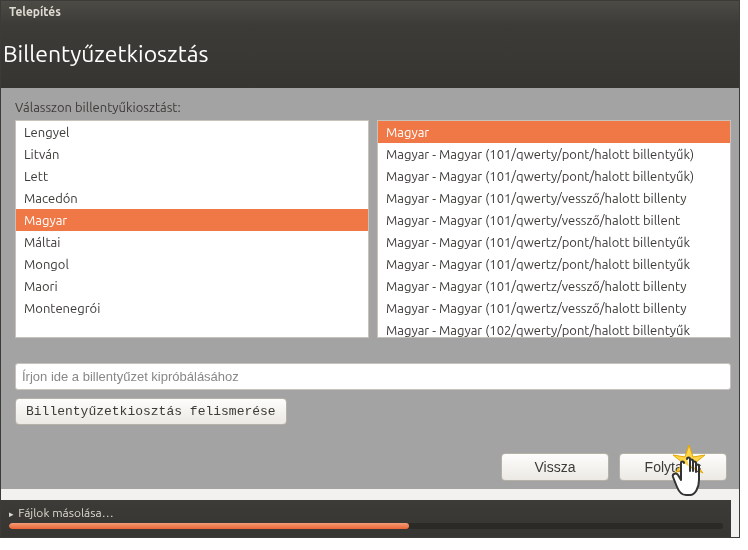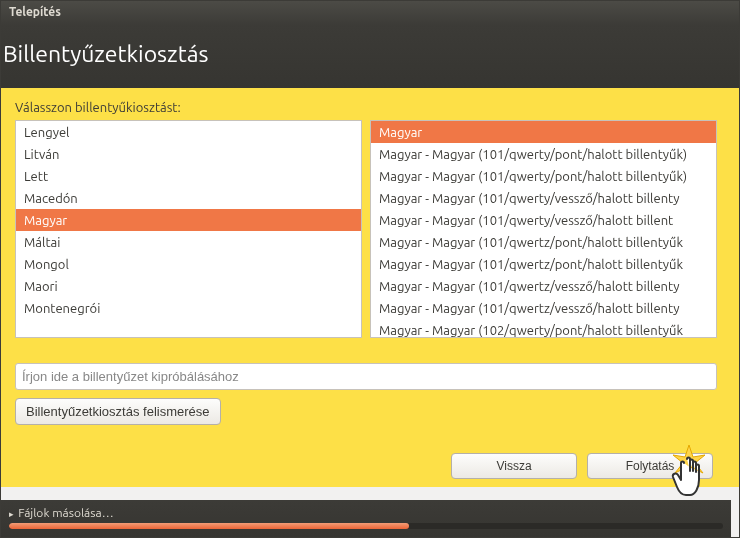"Válasszon billentyűkiosztást:" .content { background: #fde047 -> #a3a3a3; padding: 12px 22px 8px 14px -> 12px 8px 8px 14px }
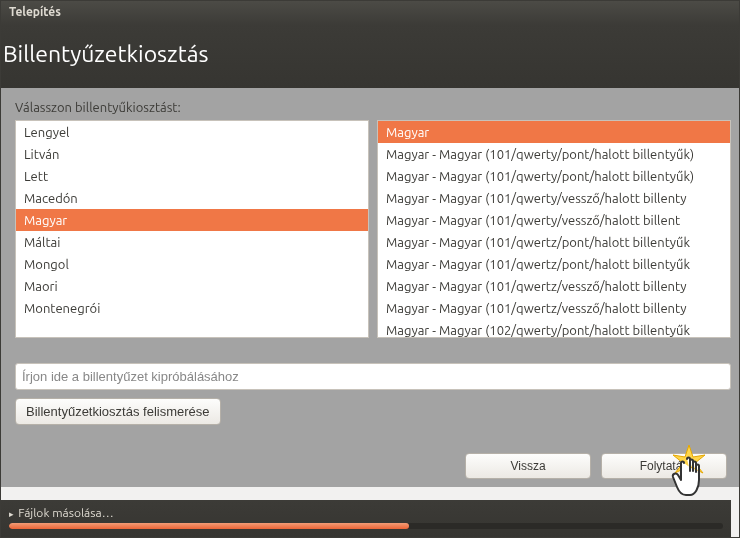"Billentyűzetkiosztás felismerése" .detect-btn { font-family: none -> Liberation Mono, monospace }
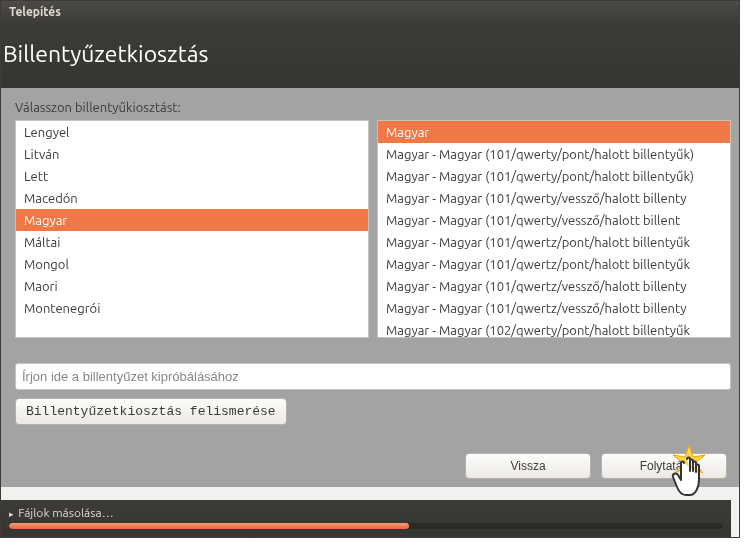"Vissza" .nav-btn { font-size: 12px -> 14px; width: 126px -> 108px }
